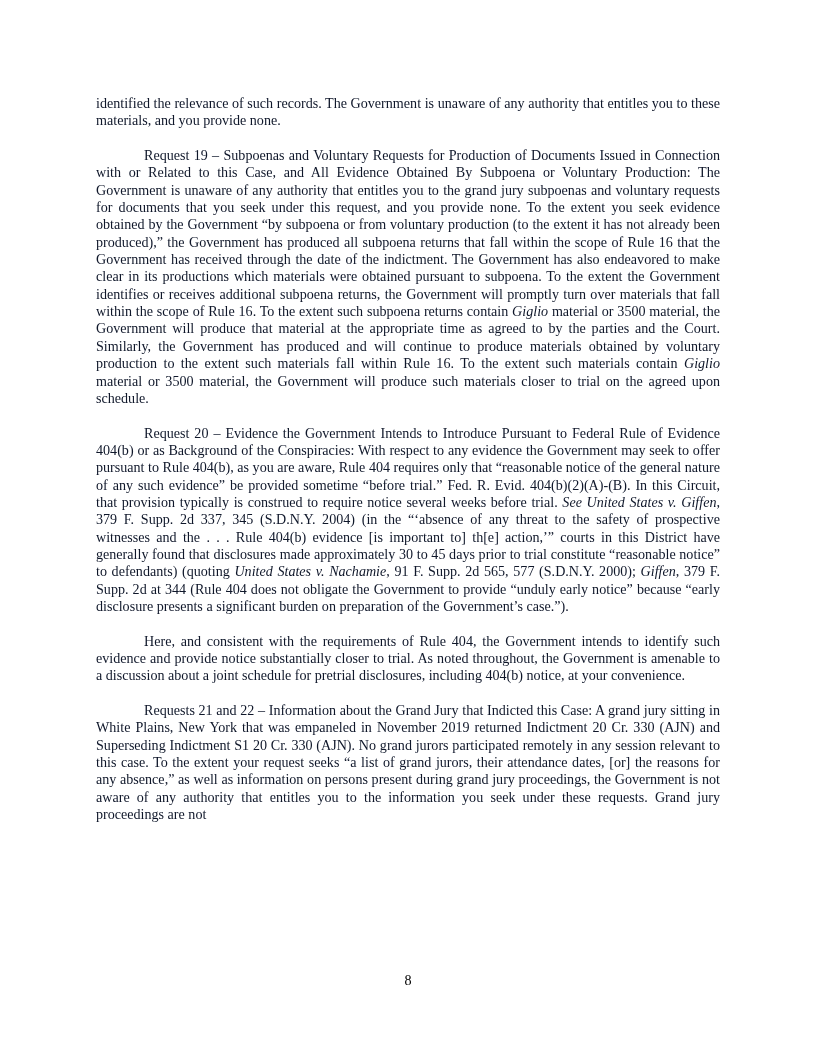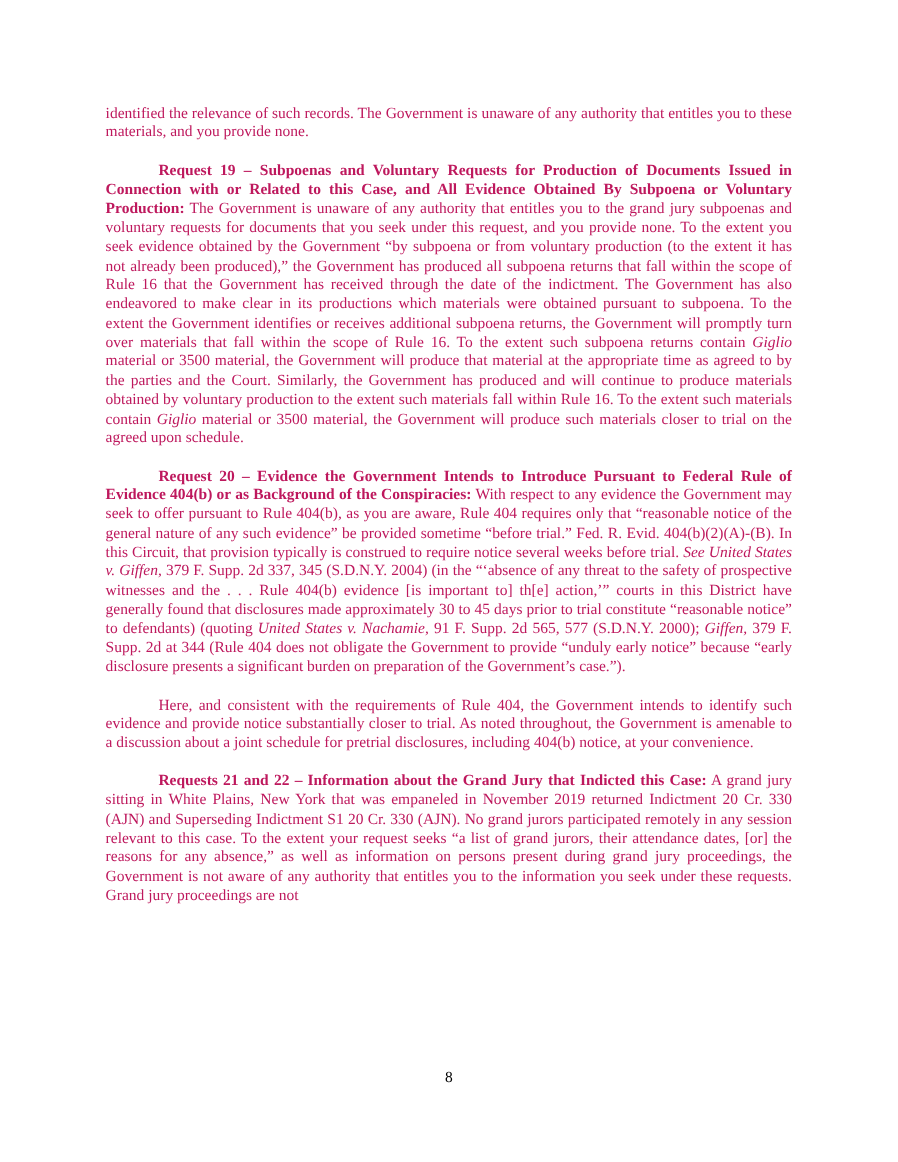"identified the relevance of such" .page { color: #be185d -> #0f172a }
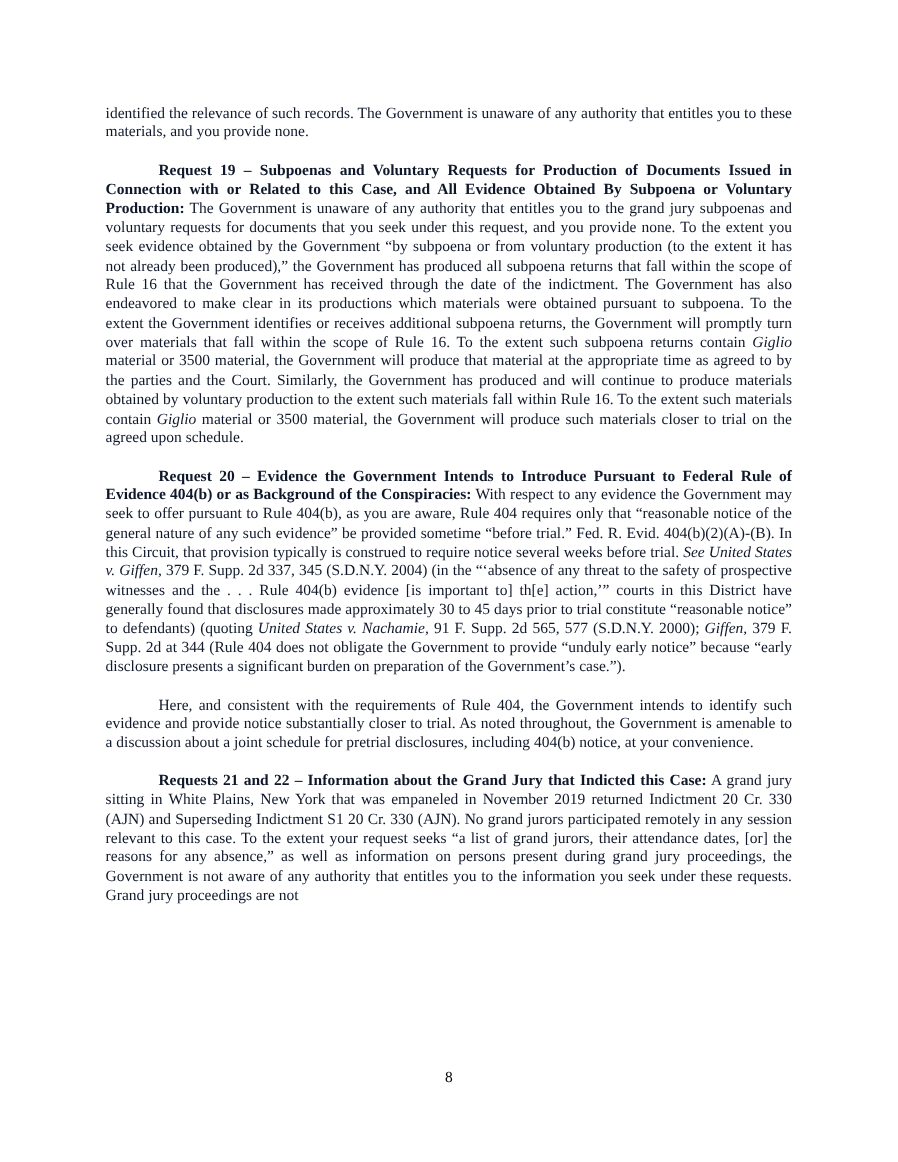"Request 19 – Subpoenas and" b { font-weight: bold -> normal }
